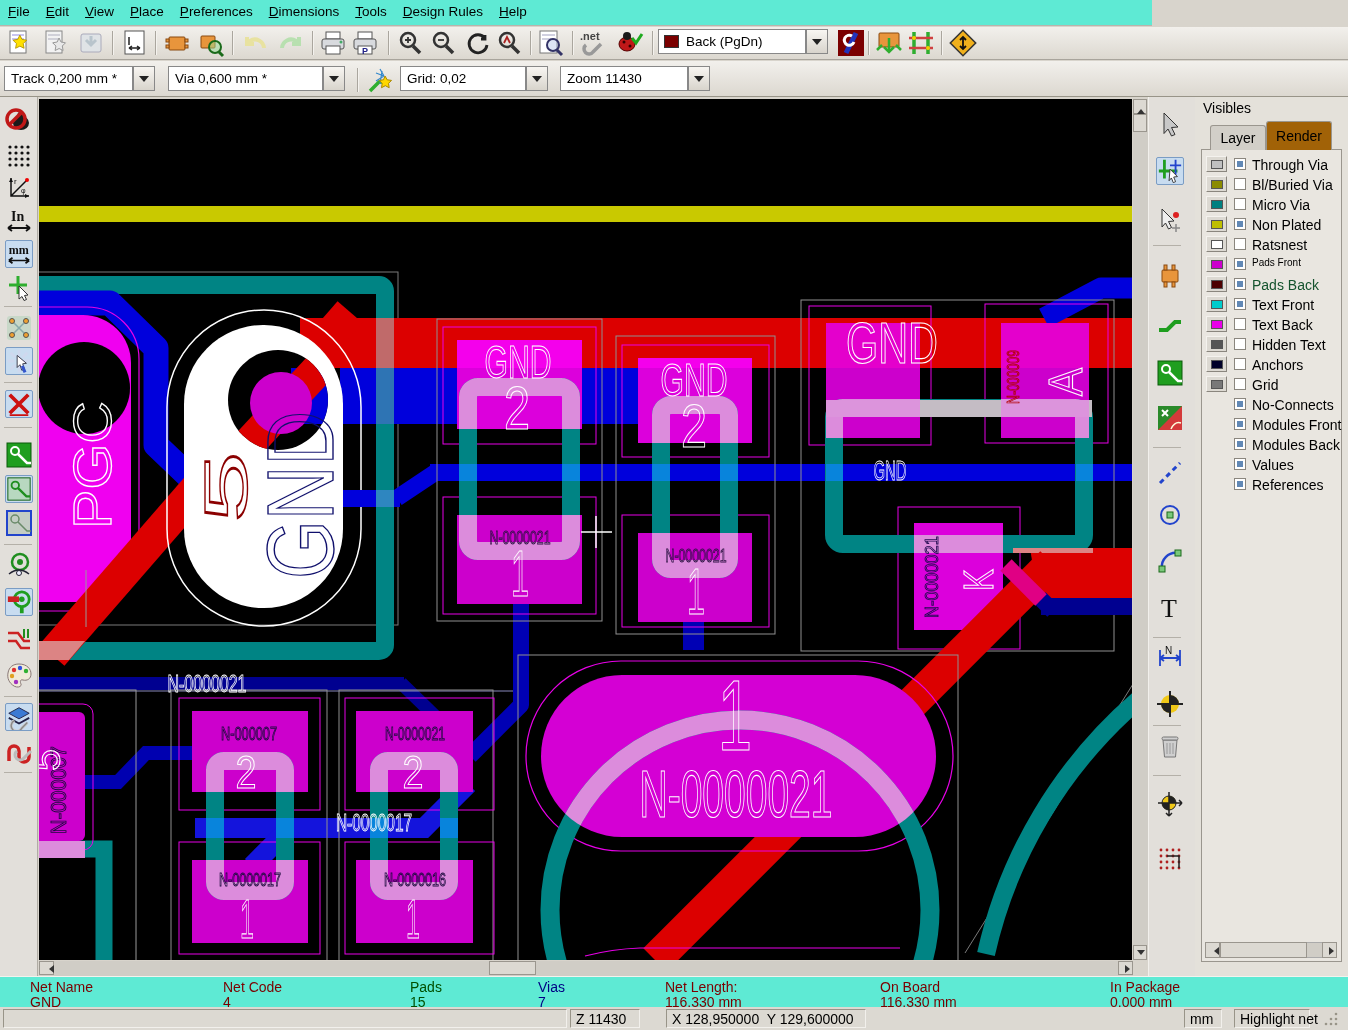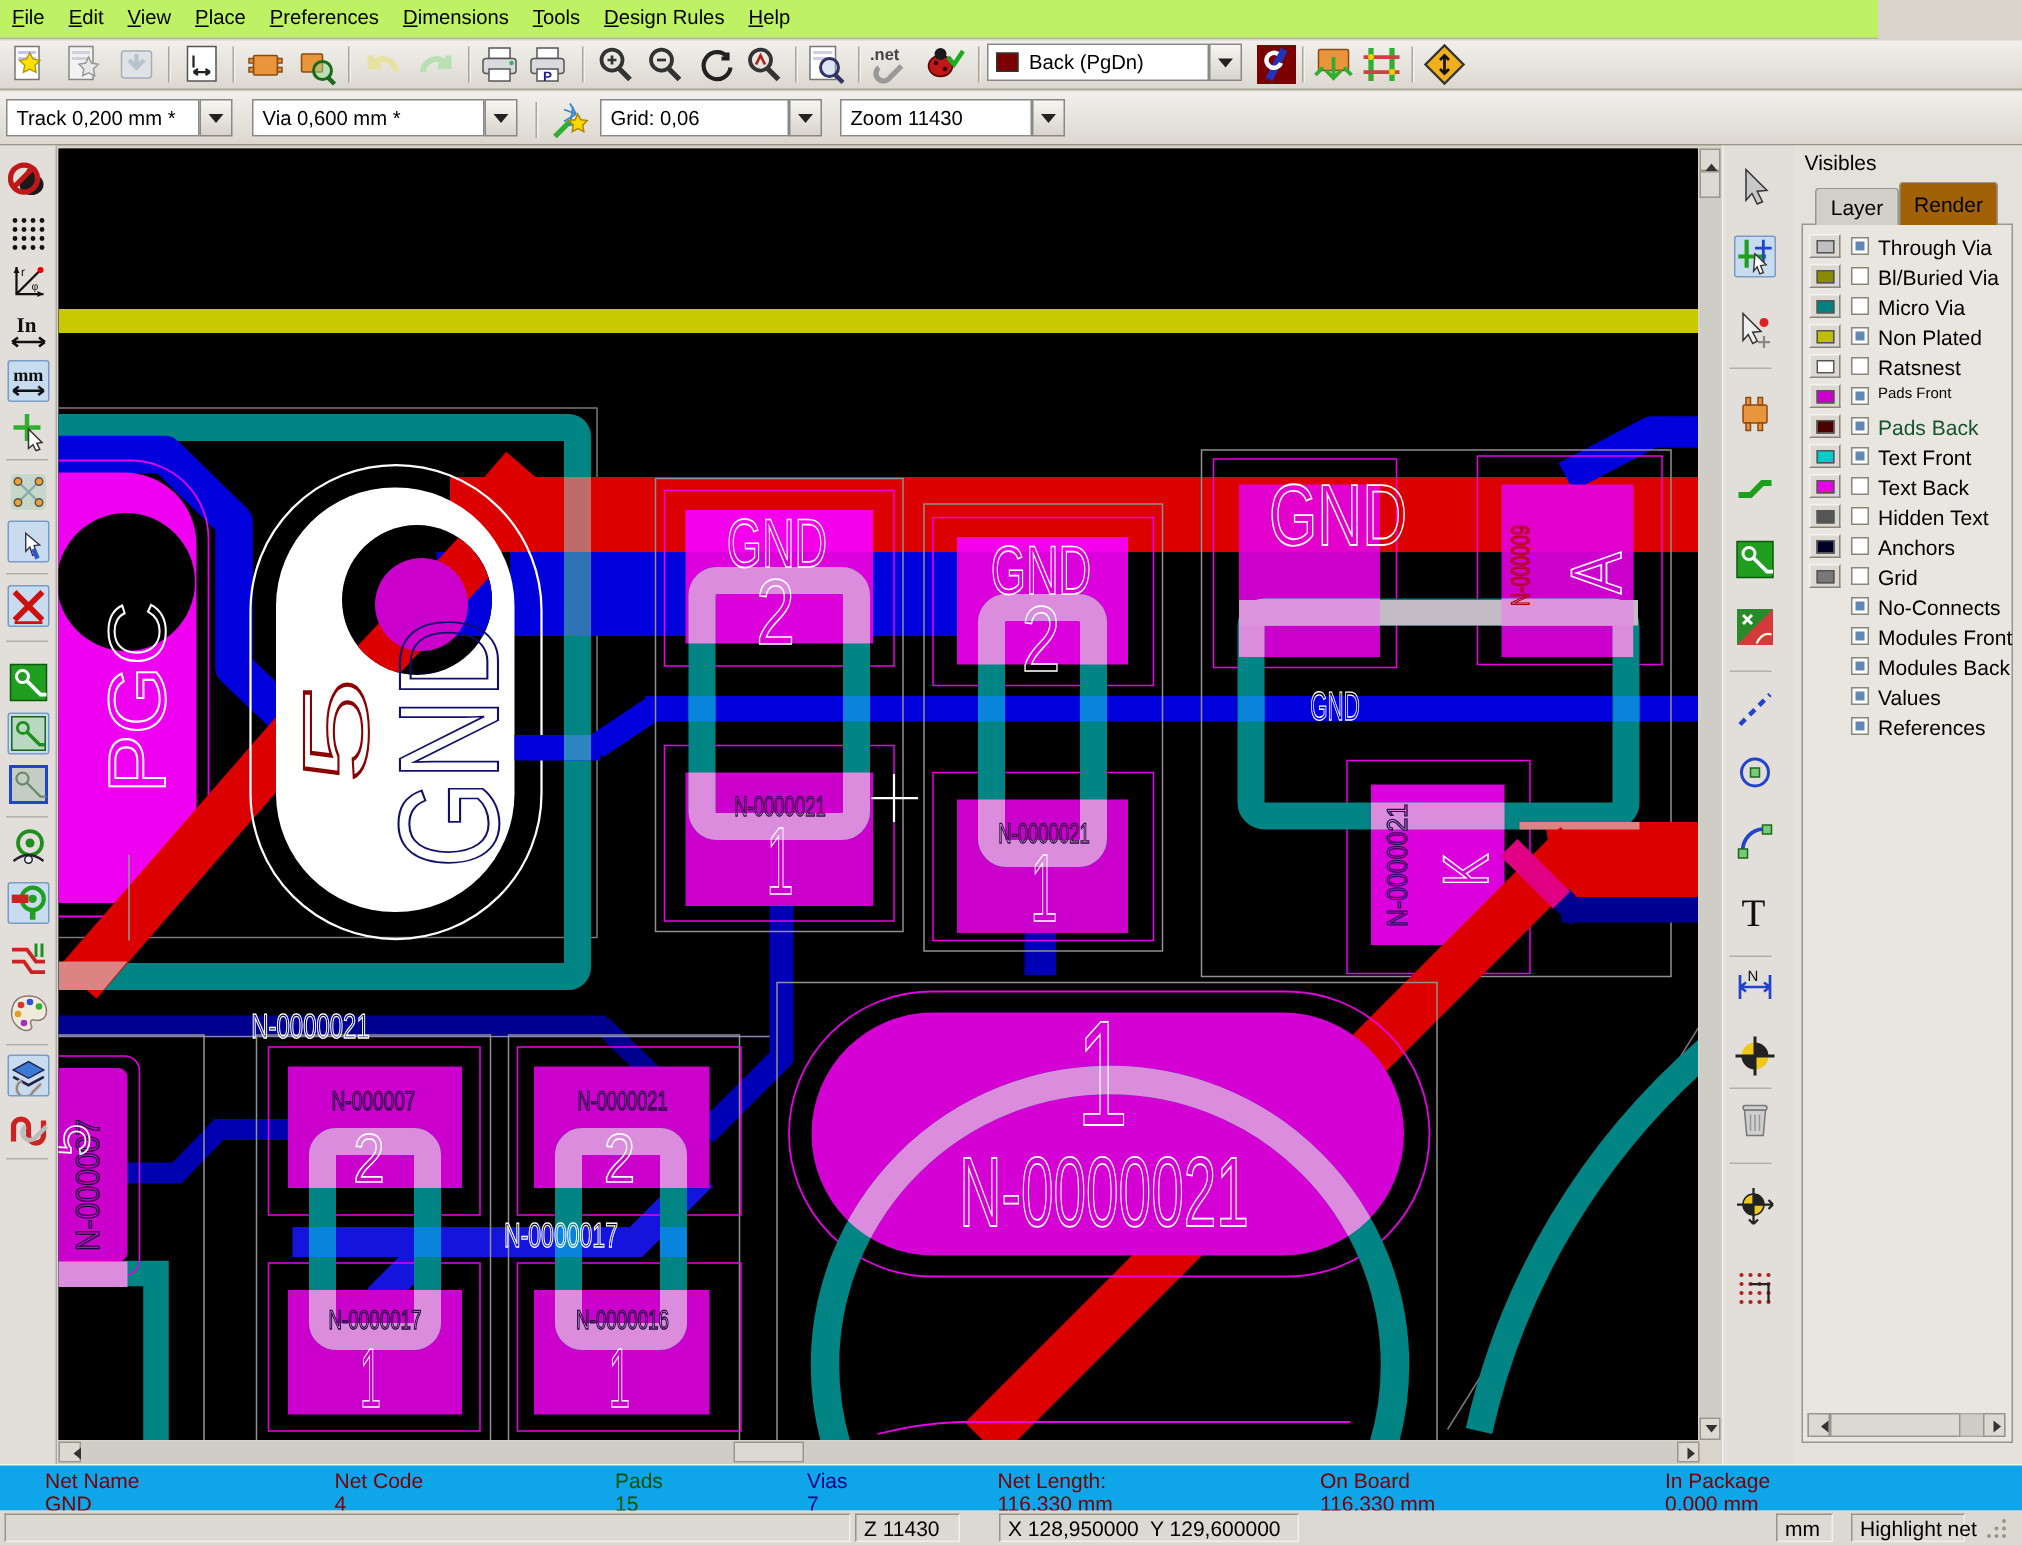"File Edit View Place Preferences" #menubar { background: #bef264 -> #5eead4; width: 1252px -> 1152px }
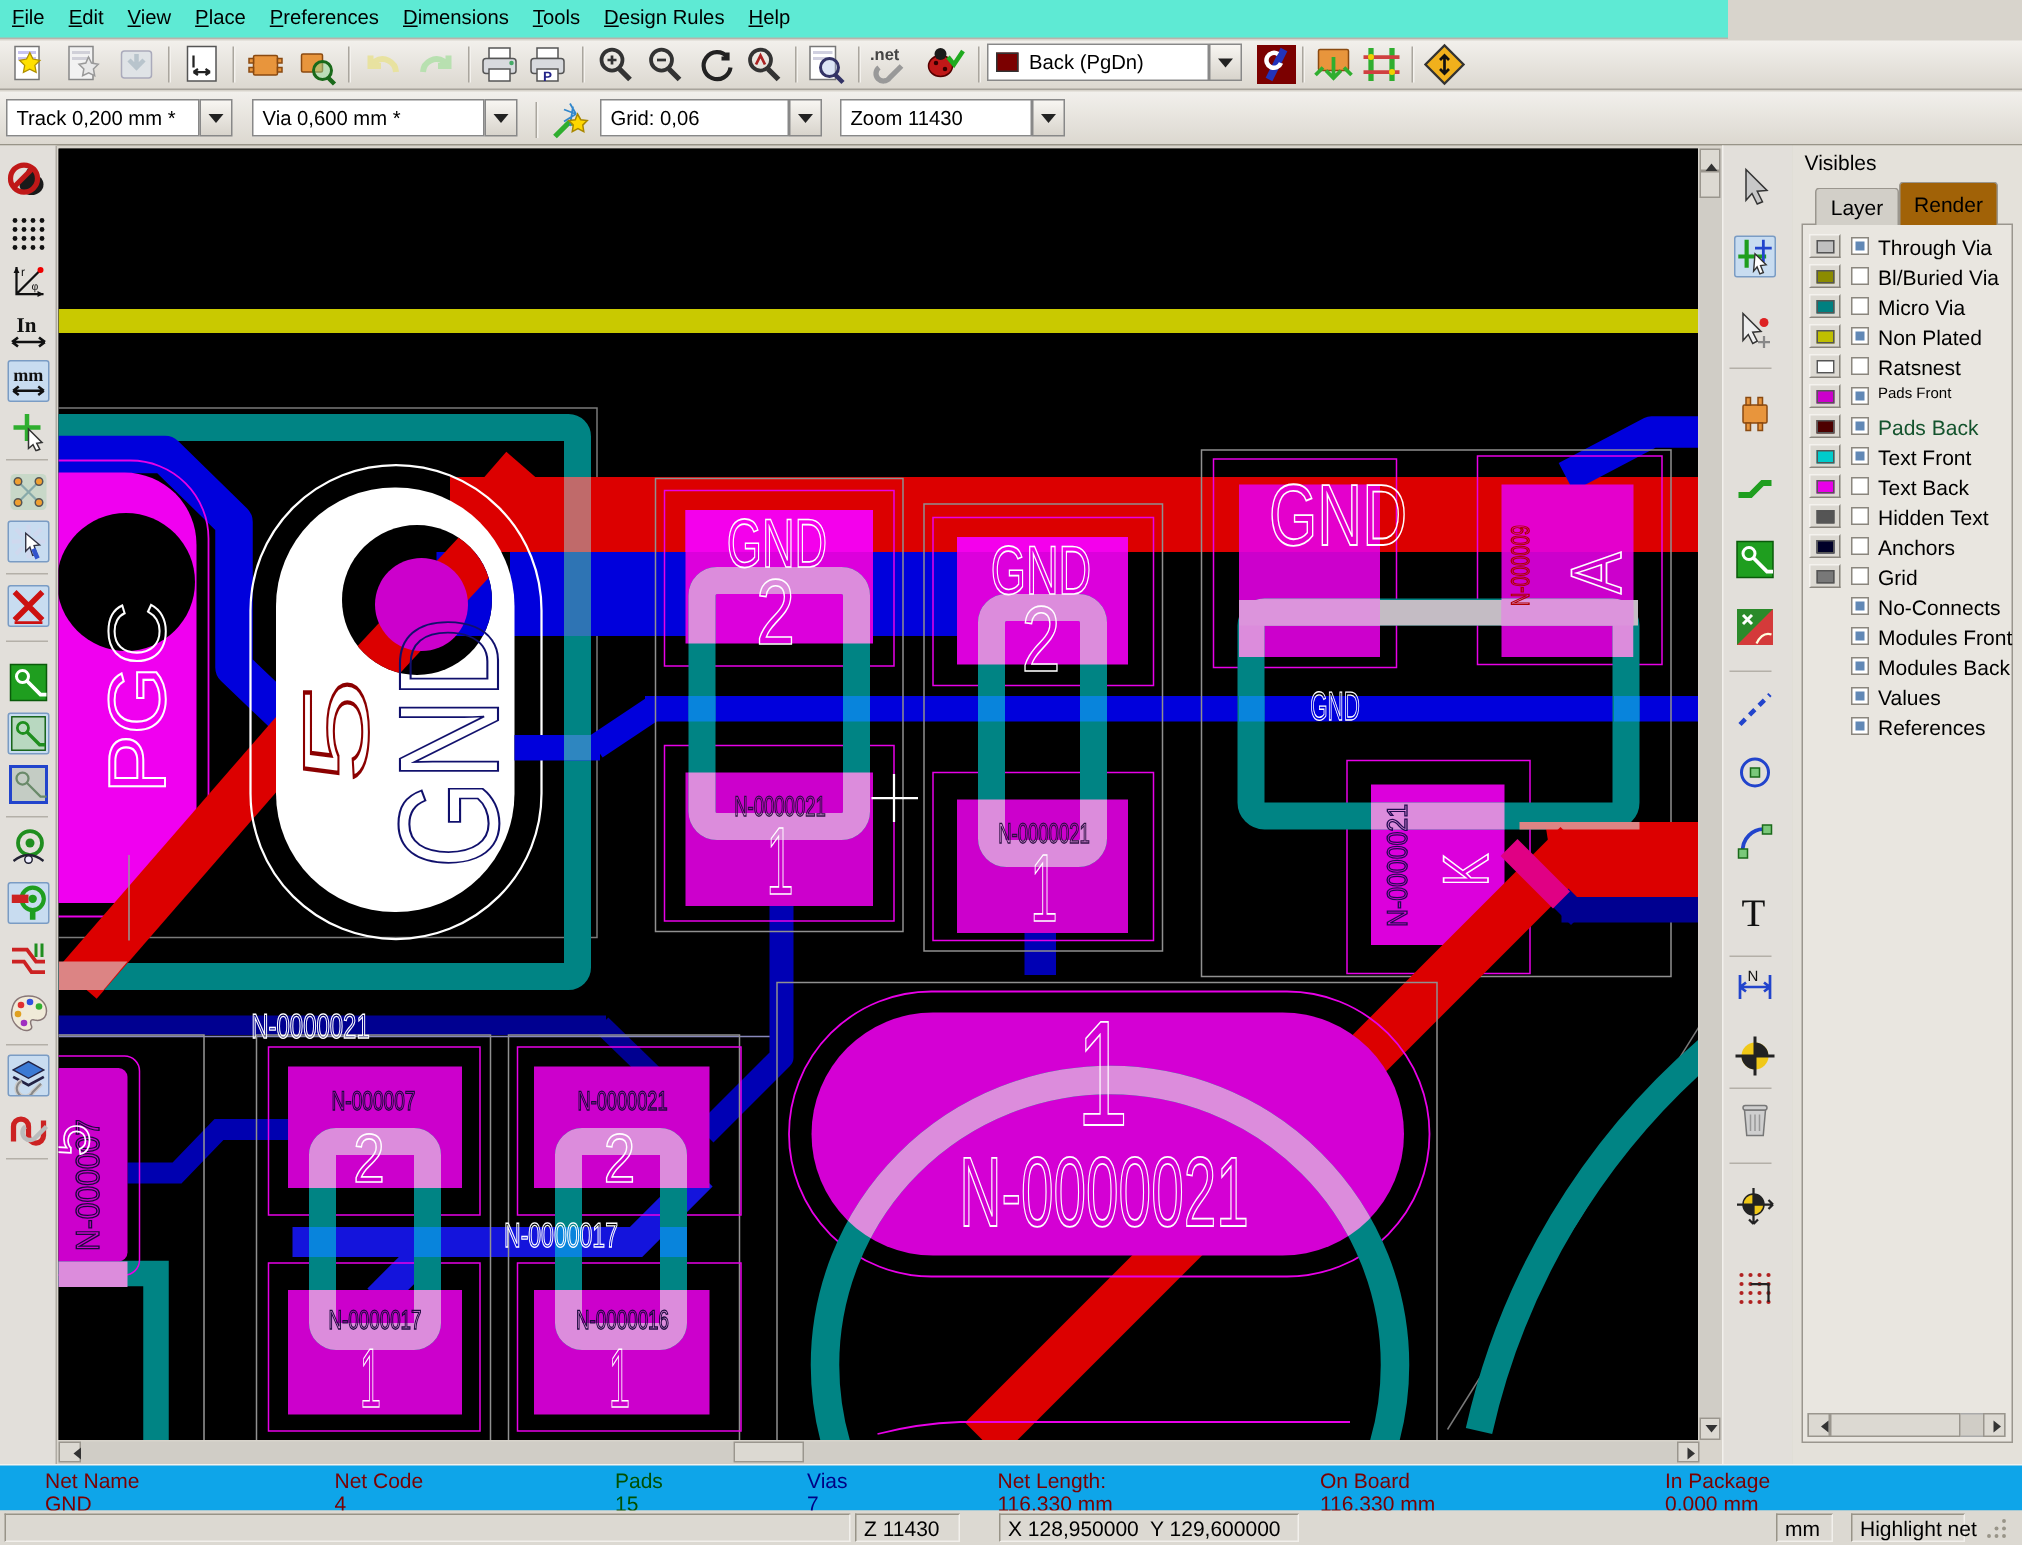"Grid: 0,06" span.txt { text: 0,06 -> 0,02 }
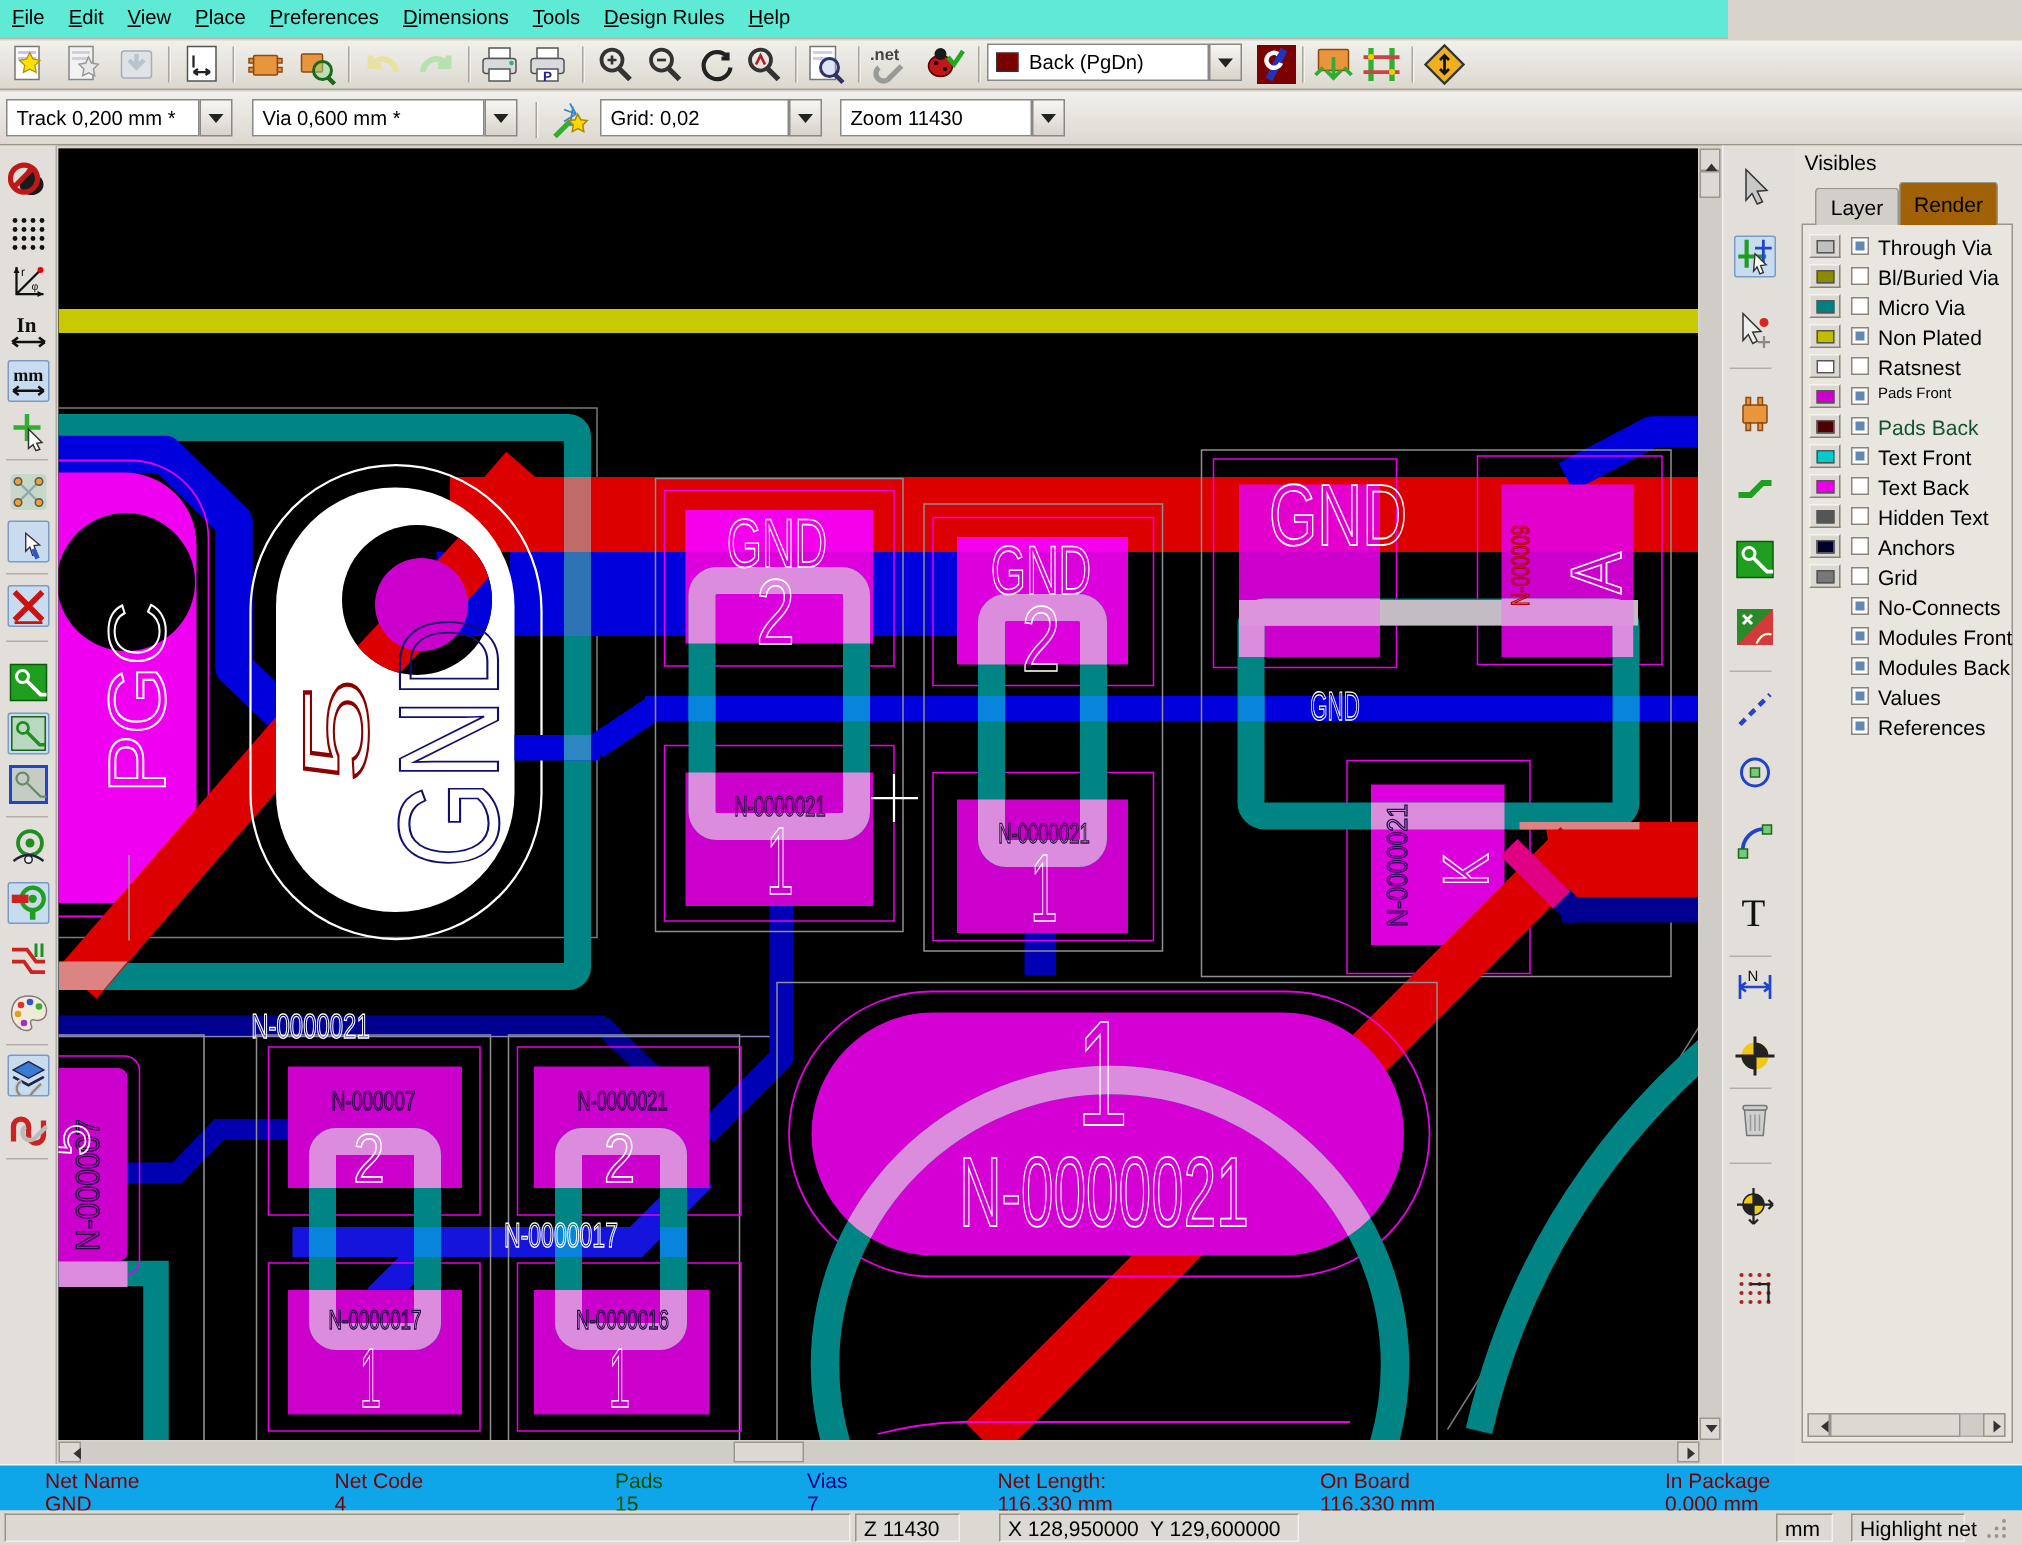"Net Name" #netbar { background: #0ea5e9 -> #5eead4 }
